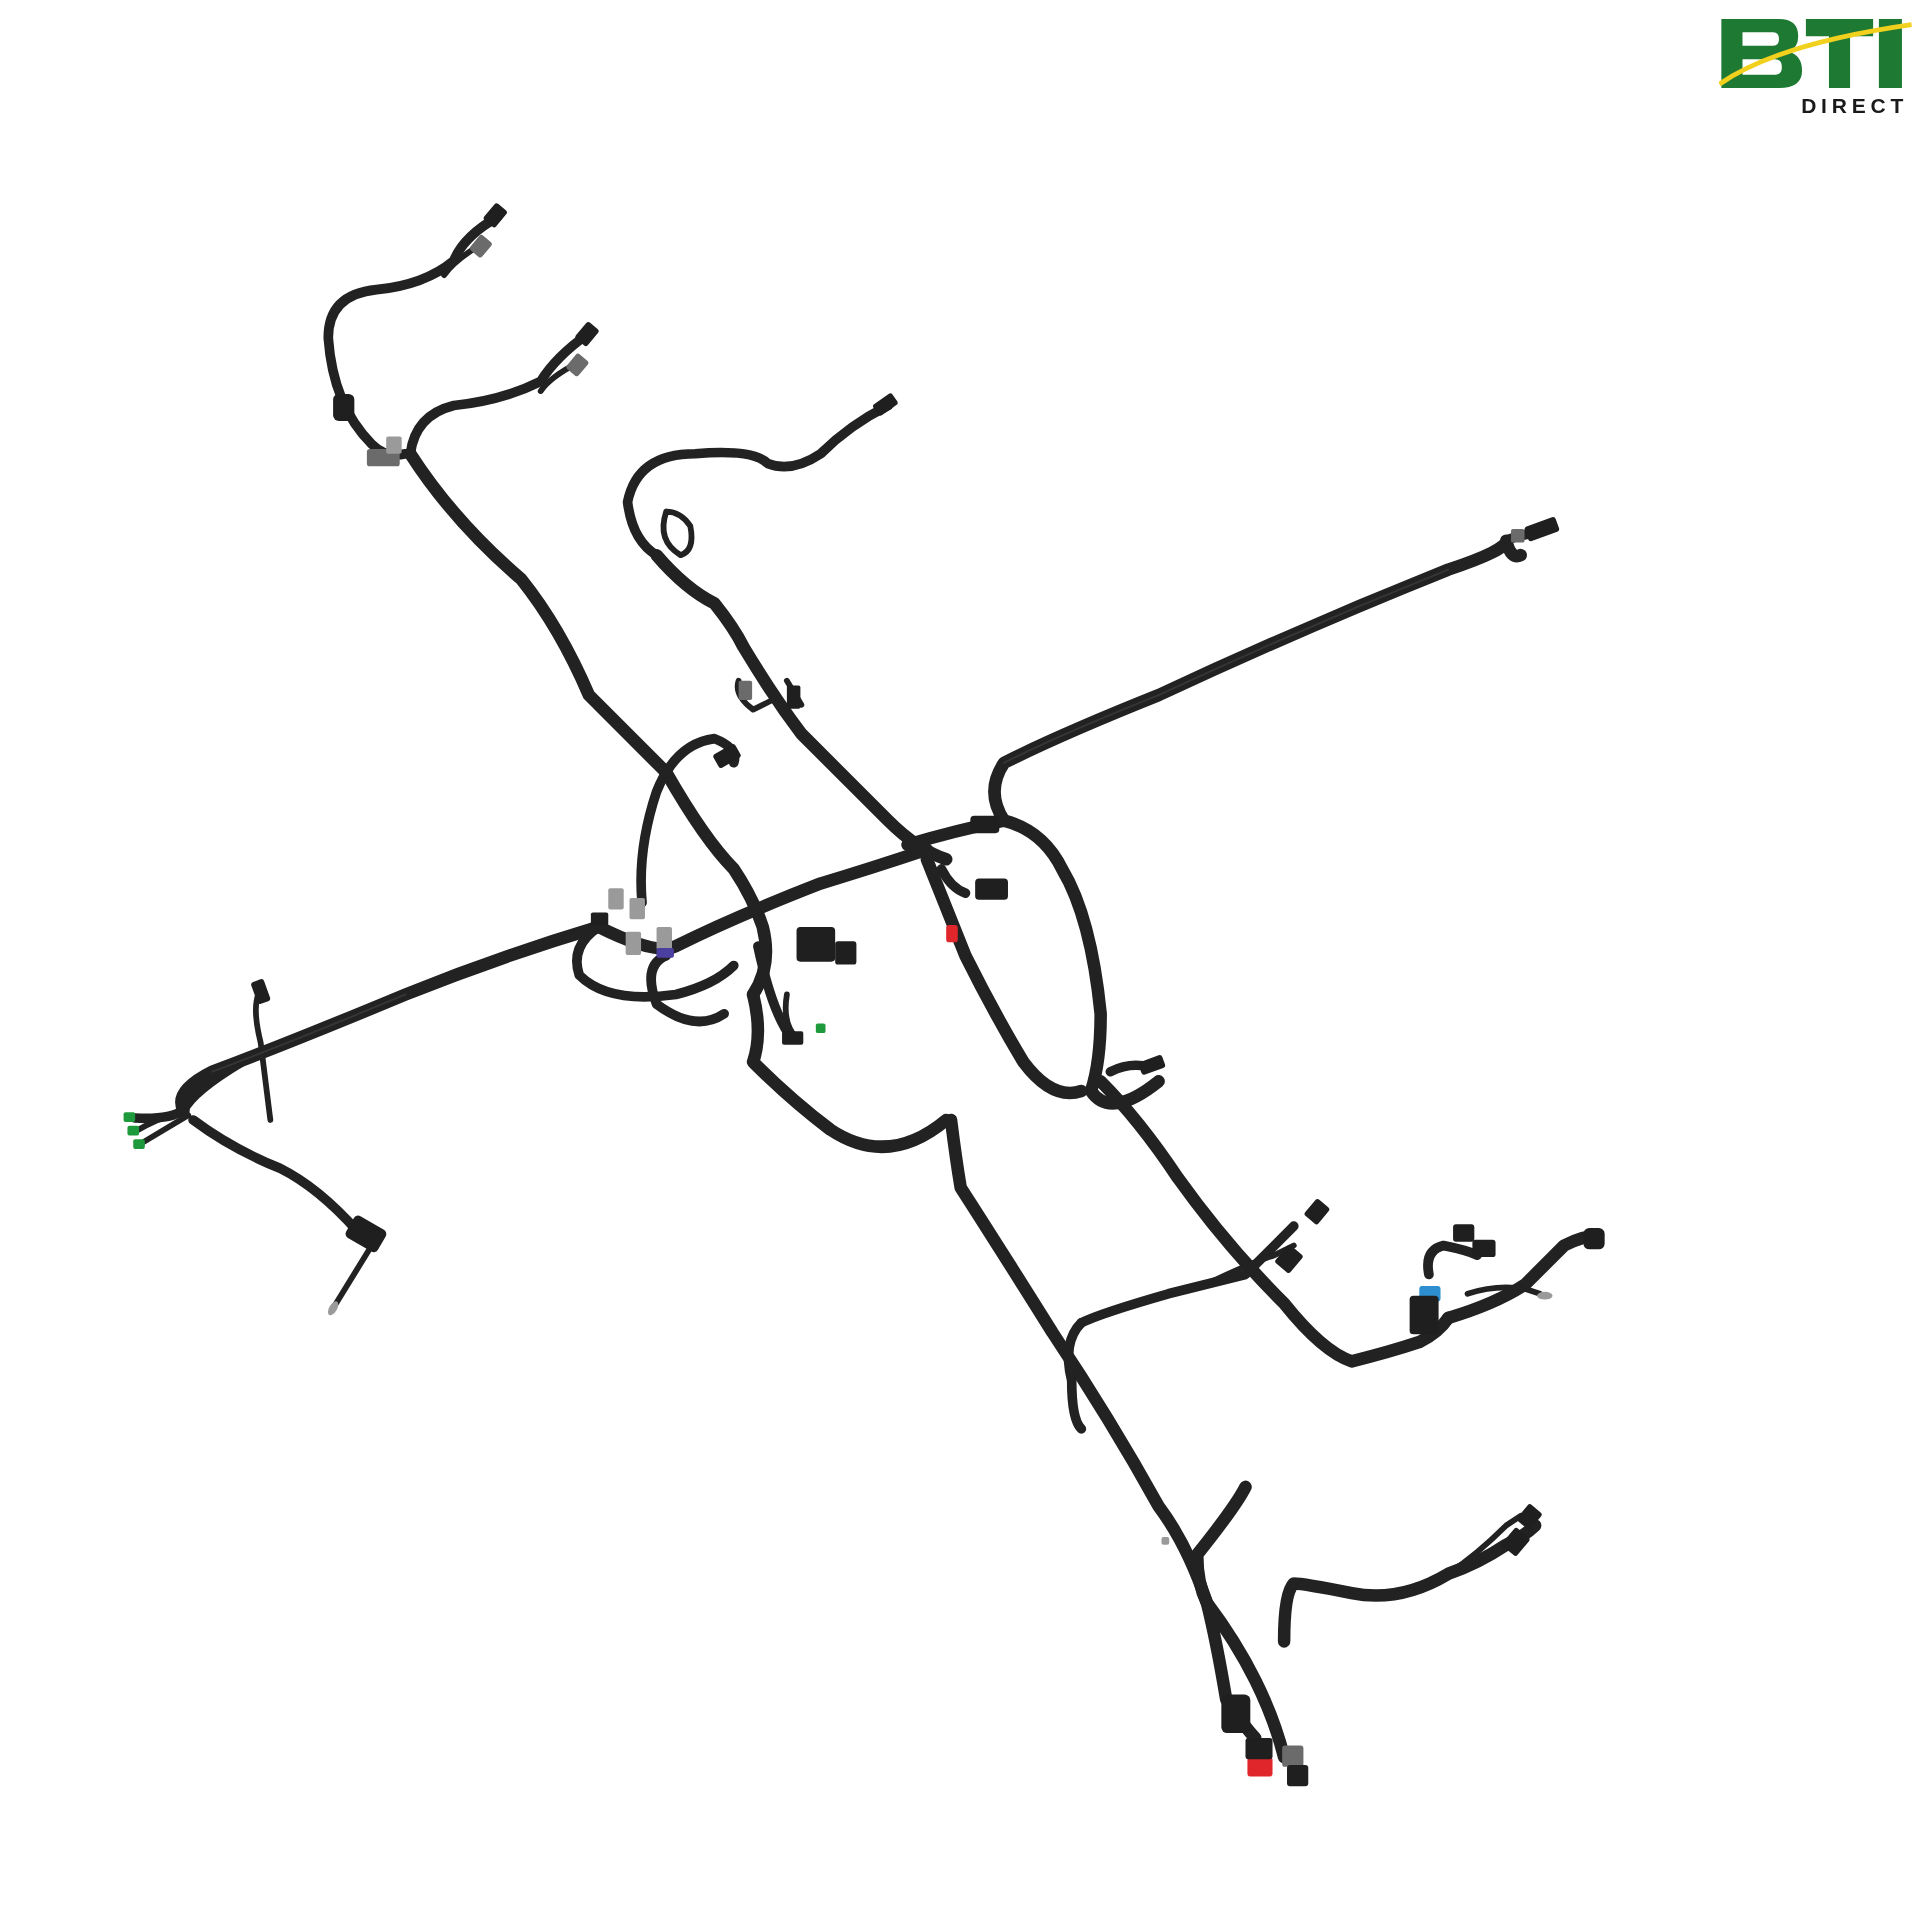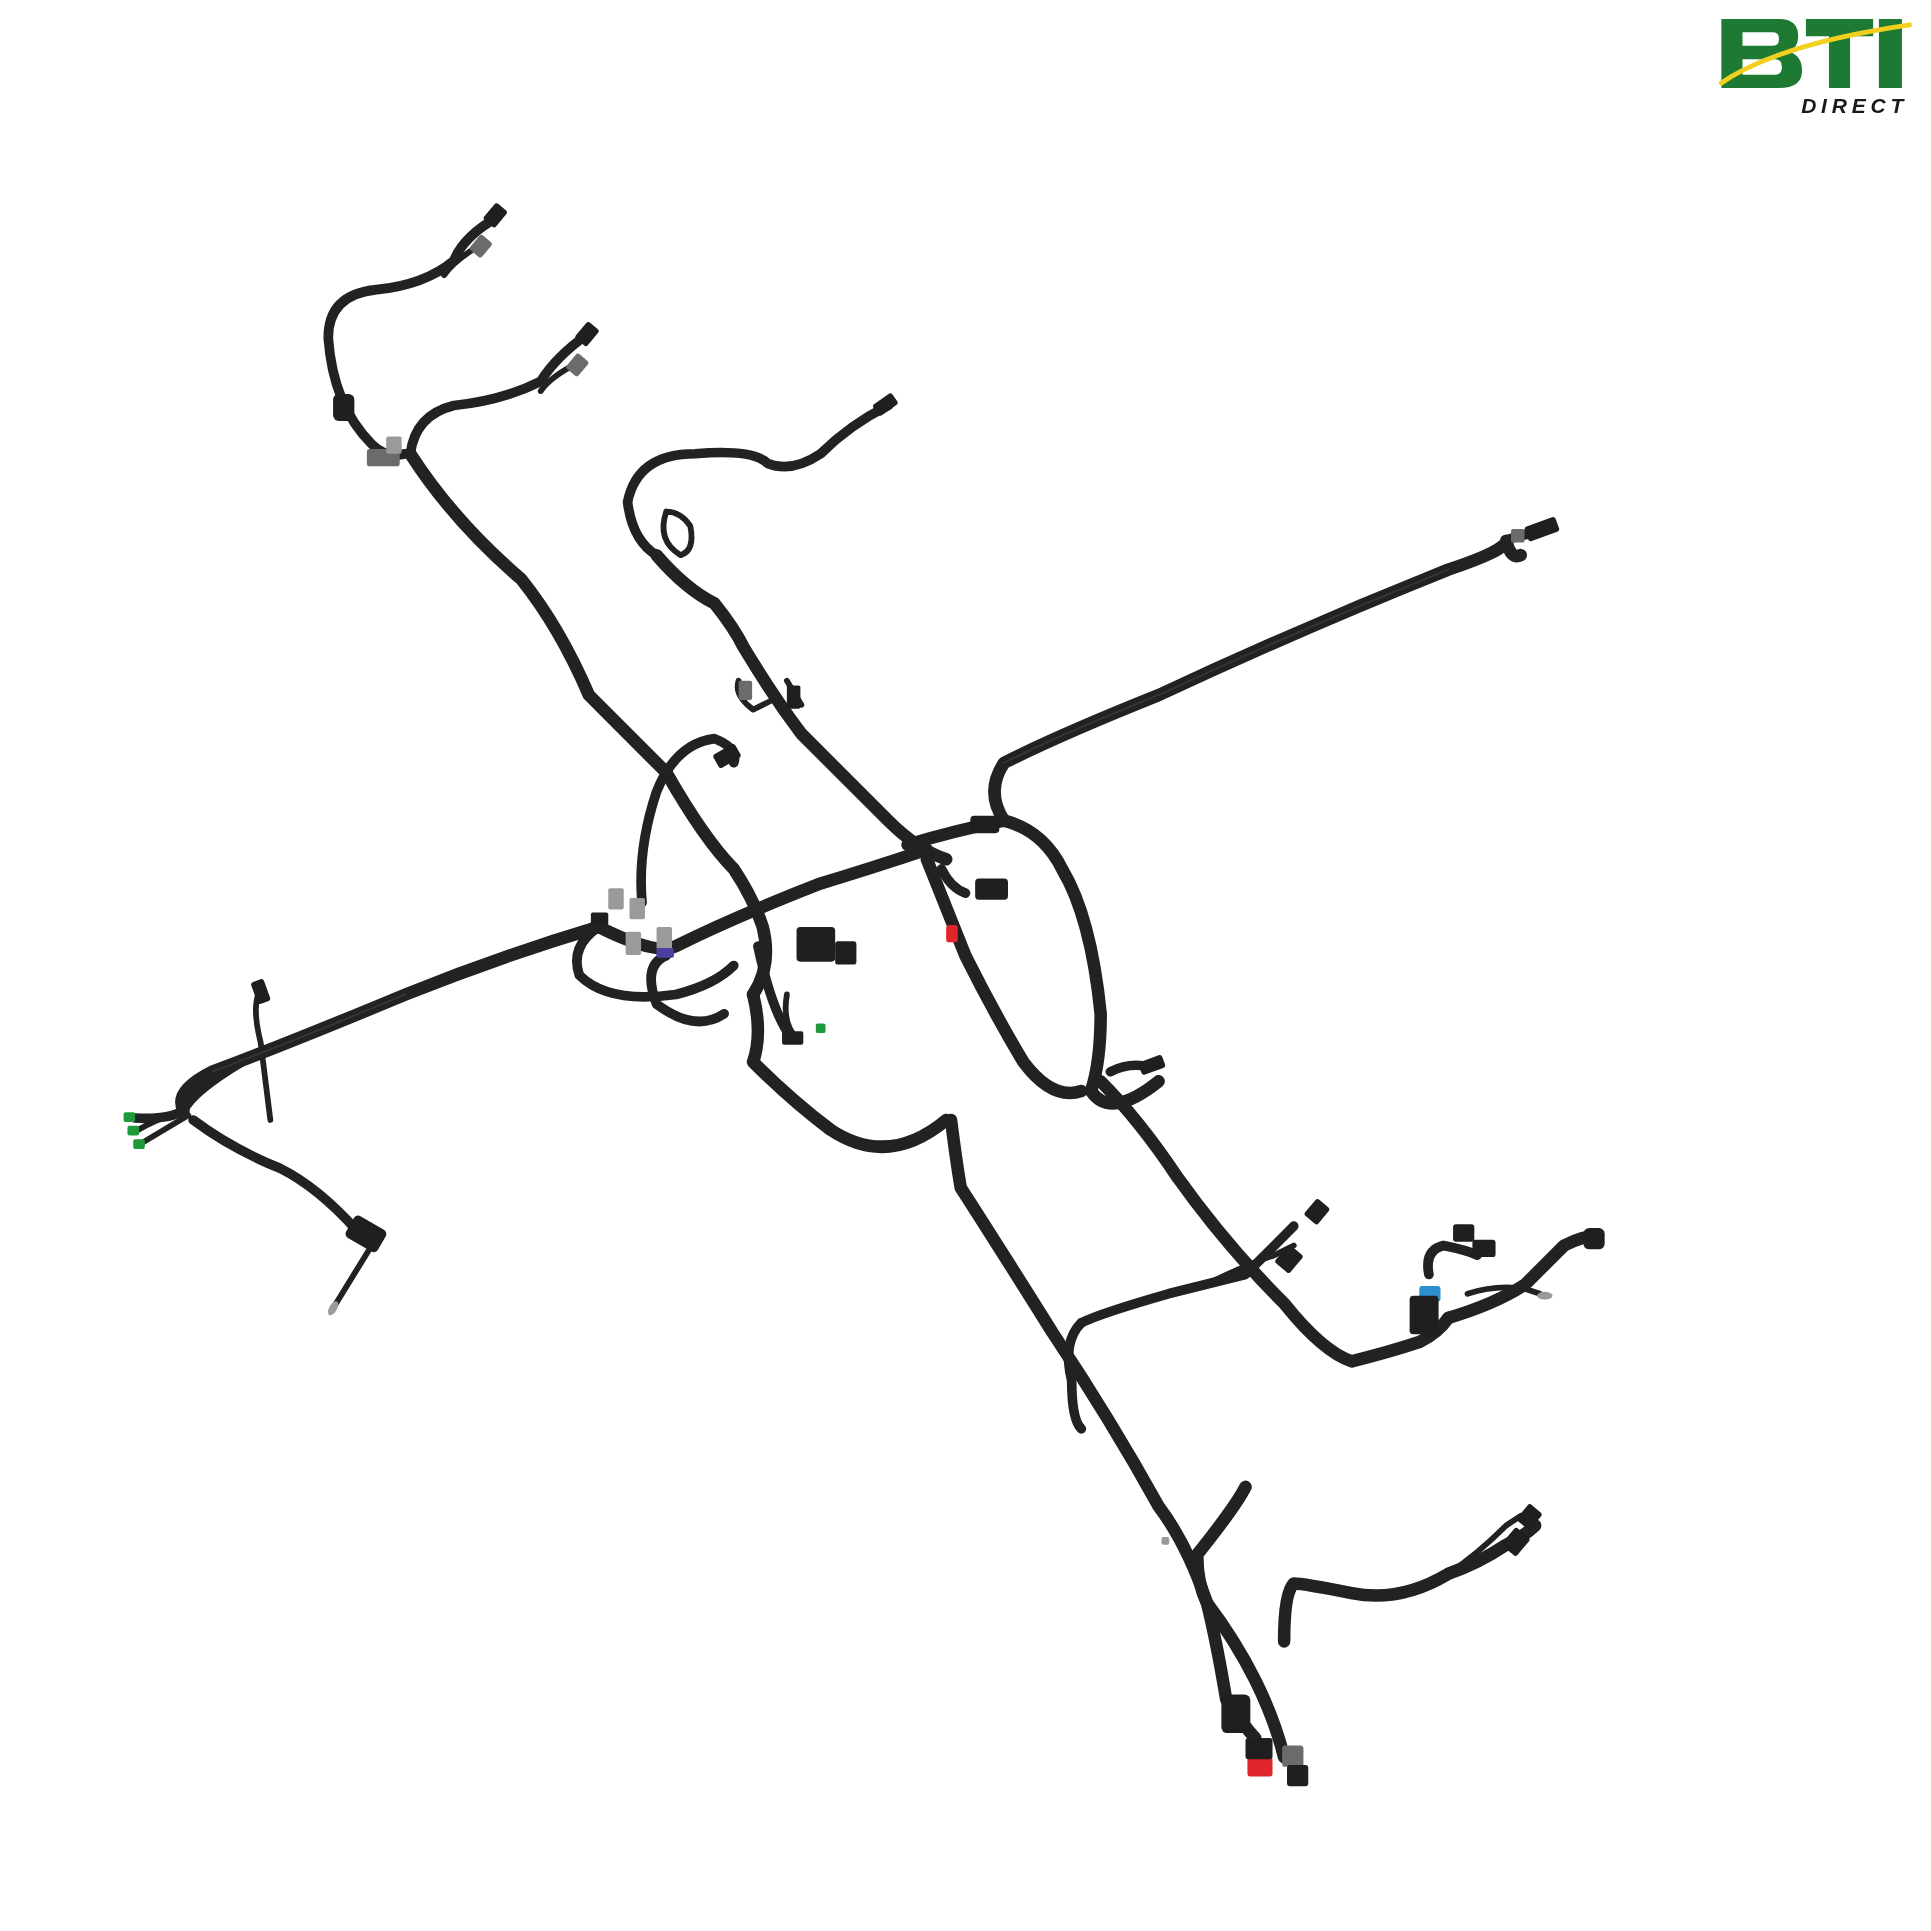"DIRECT" .logo { font-style: italic -> none }
